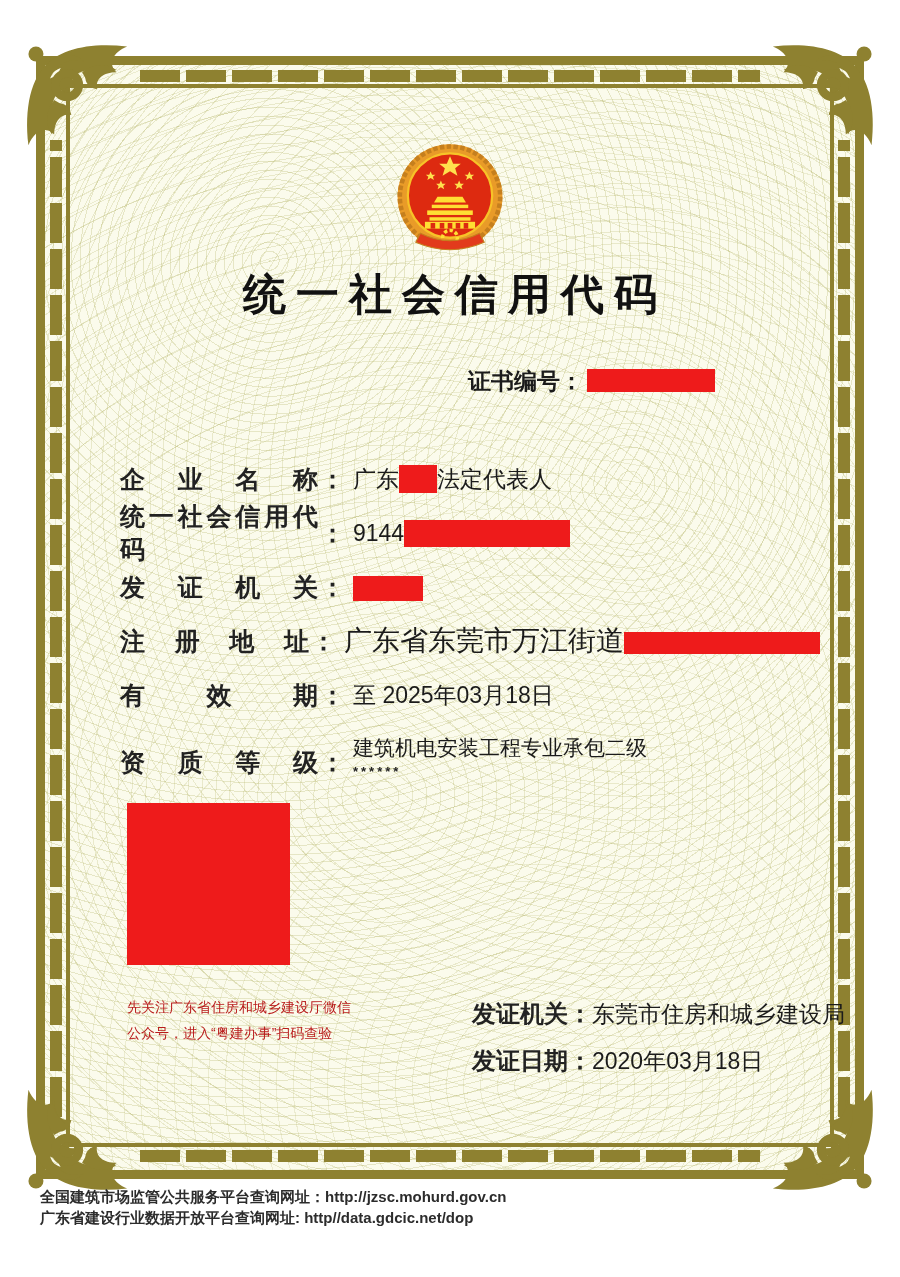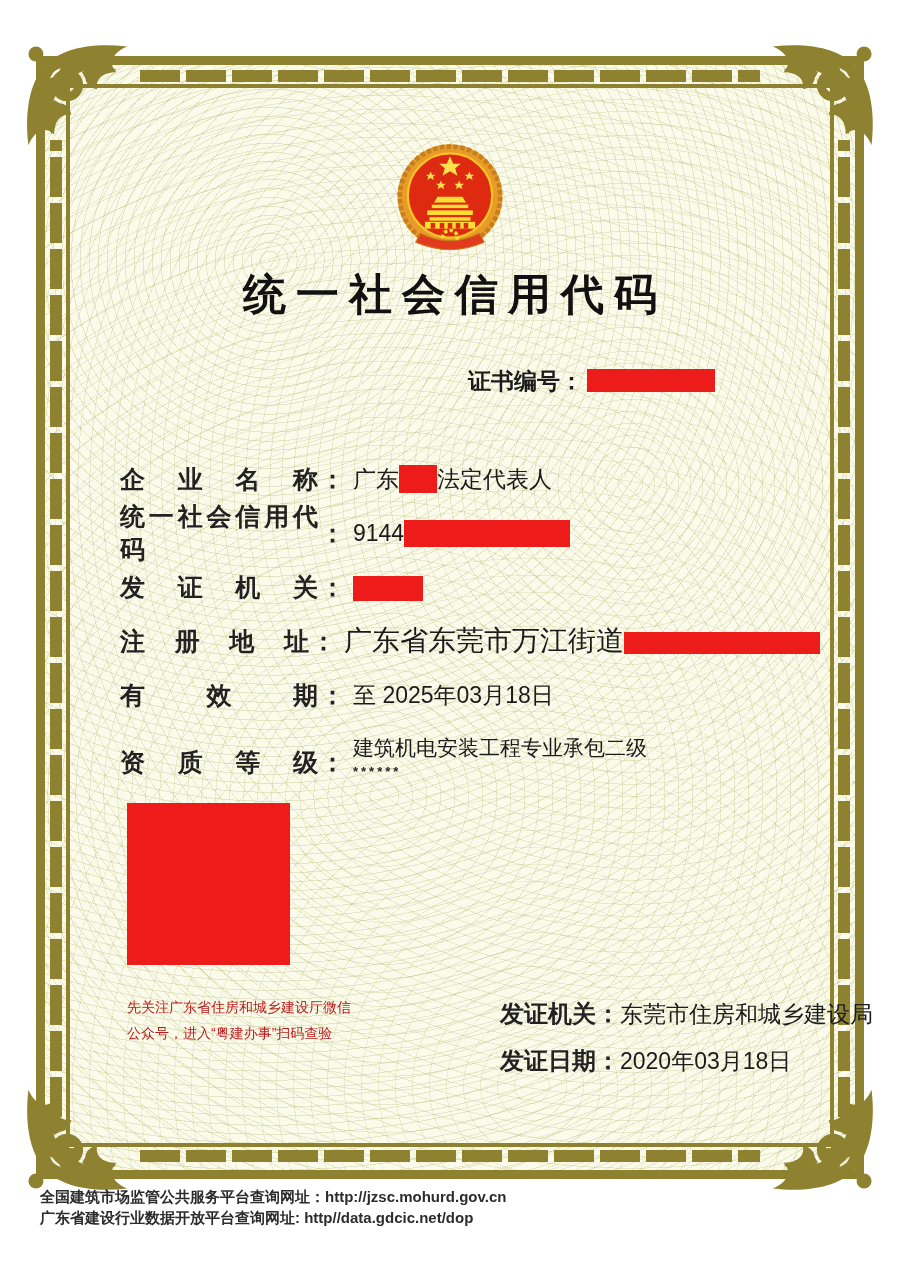"发证机关：东莞市住房和城乡建设局" .issue { margin-left: 28px -> none }
